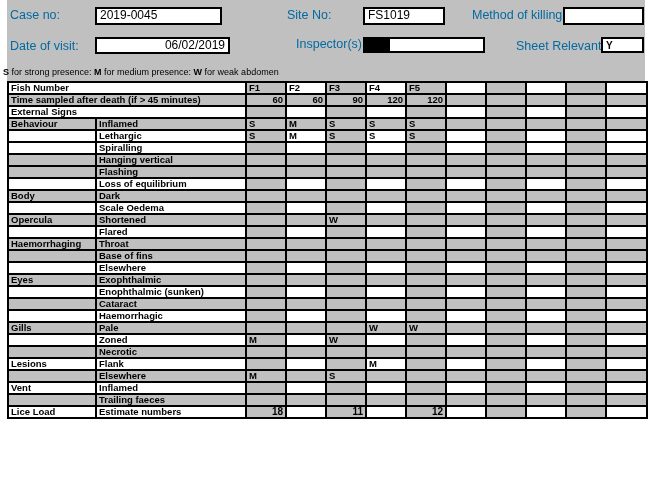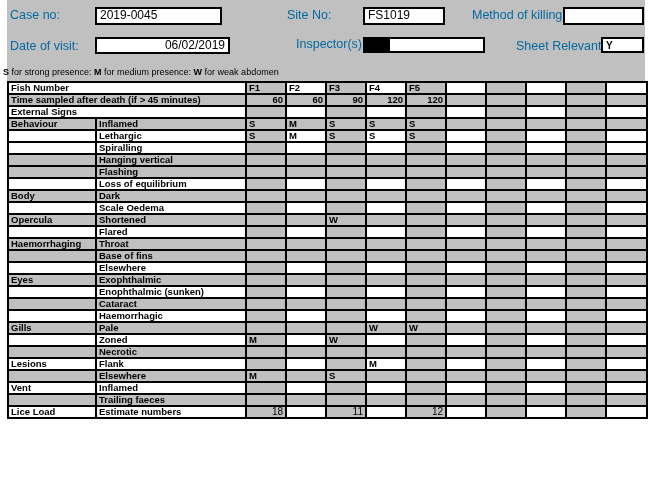"18" td.num.bold { font-weight: normal -> bold }
